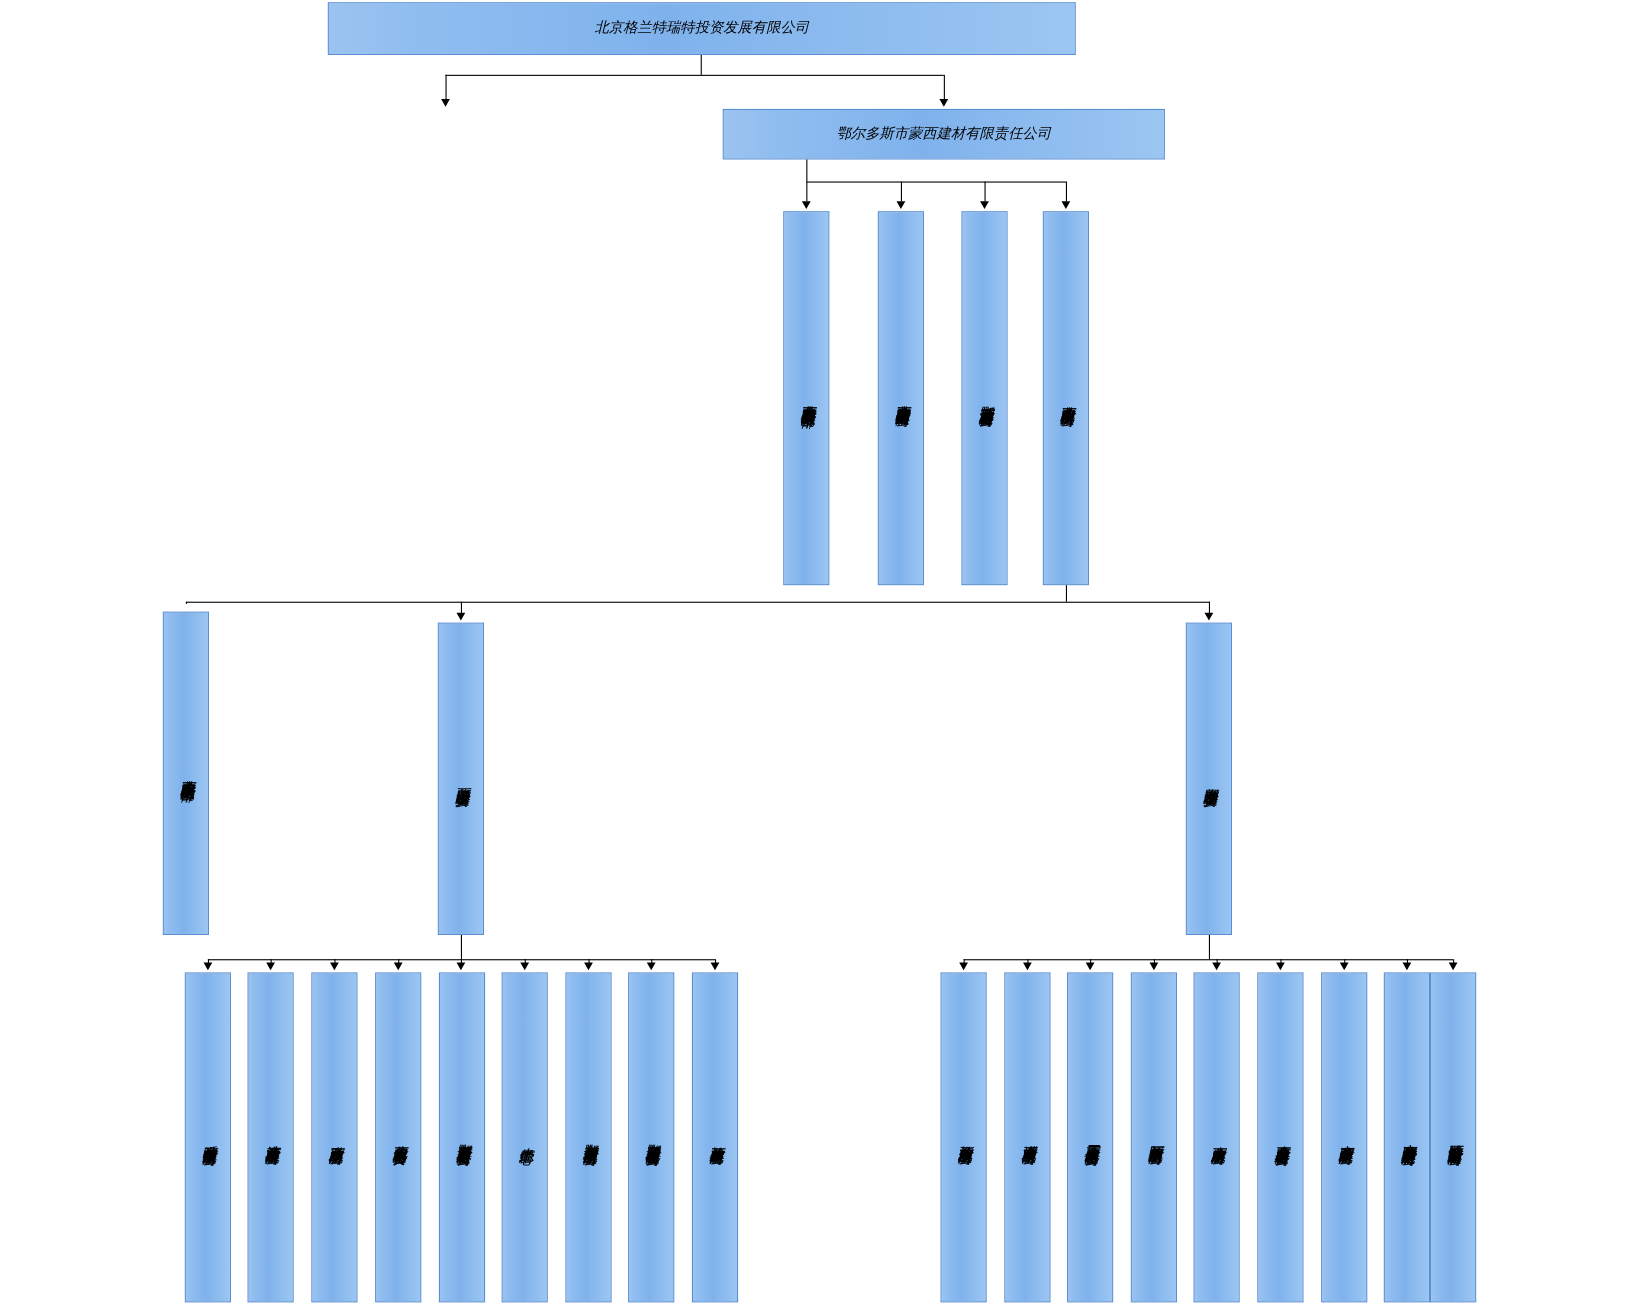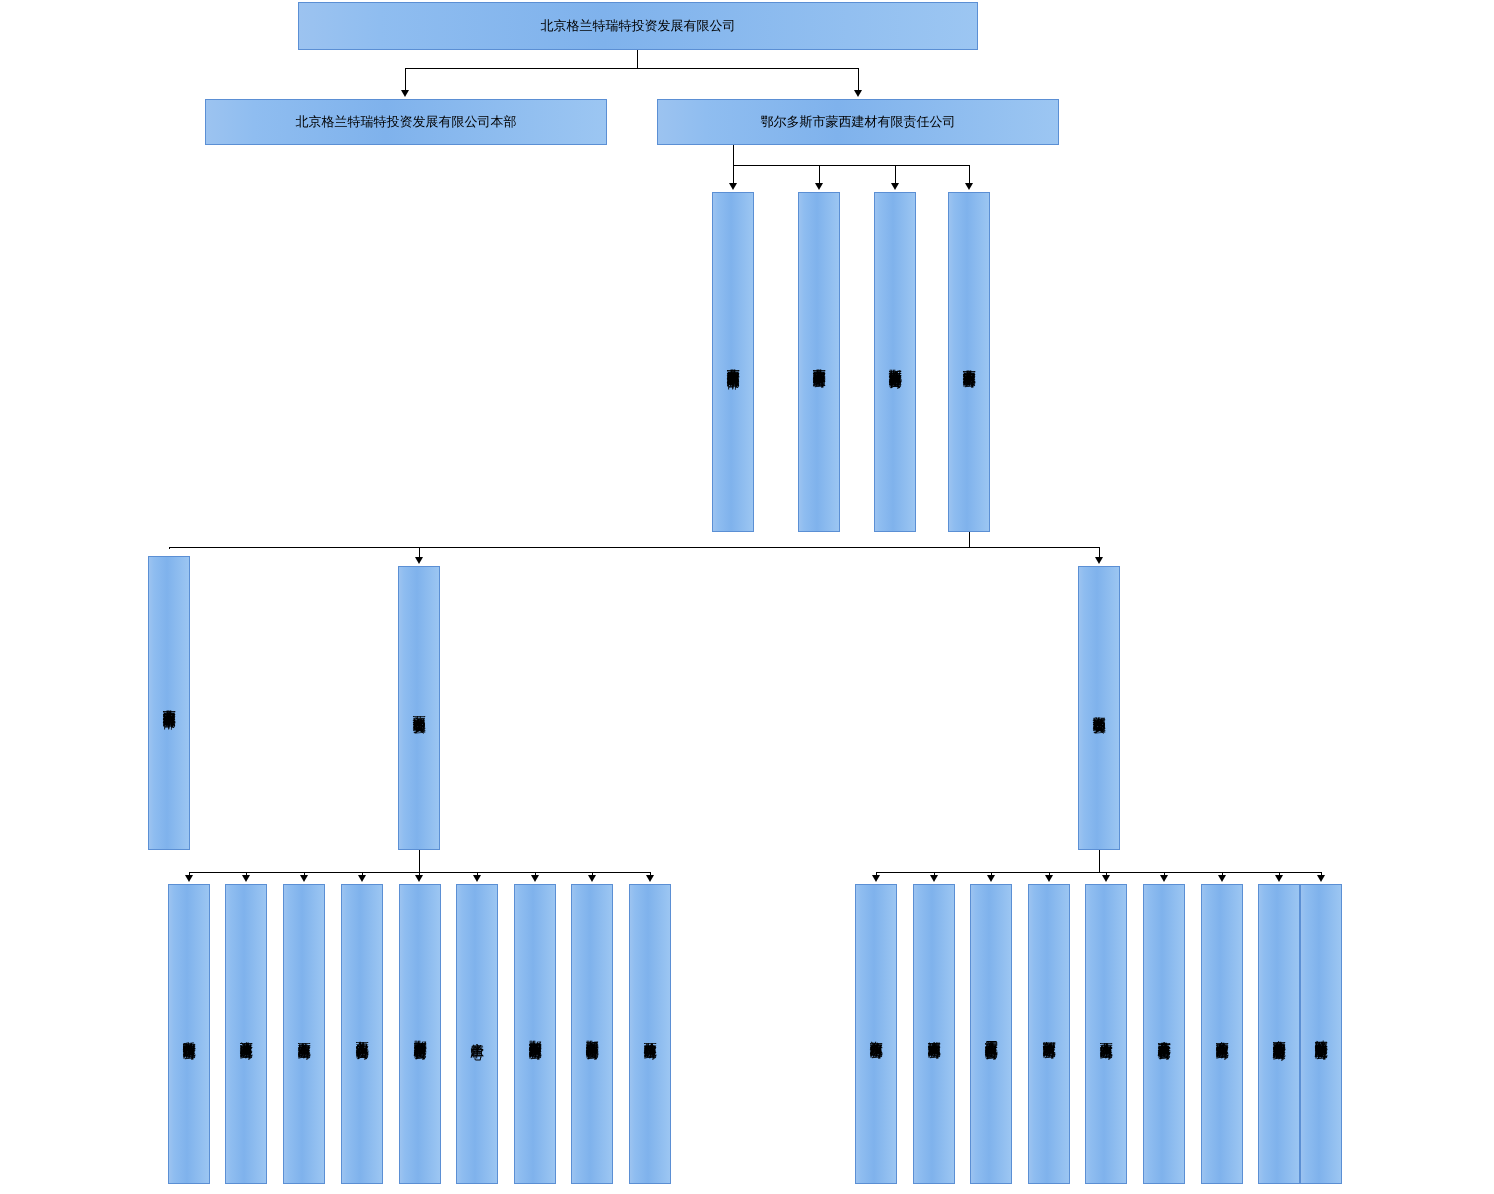"北京格兰特瑞特投资发展有限公司" .node { font-style: none -> italic }
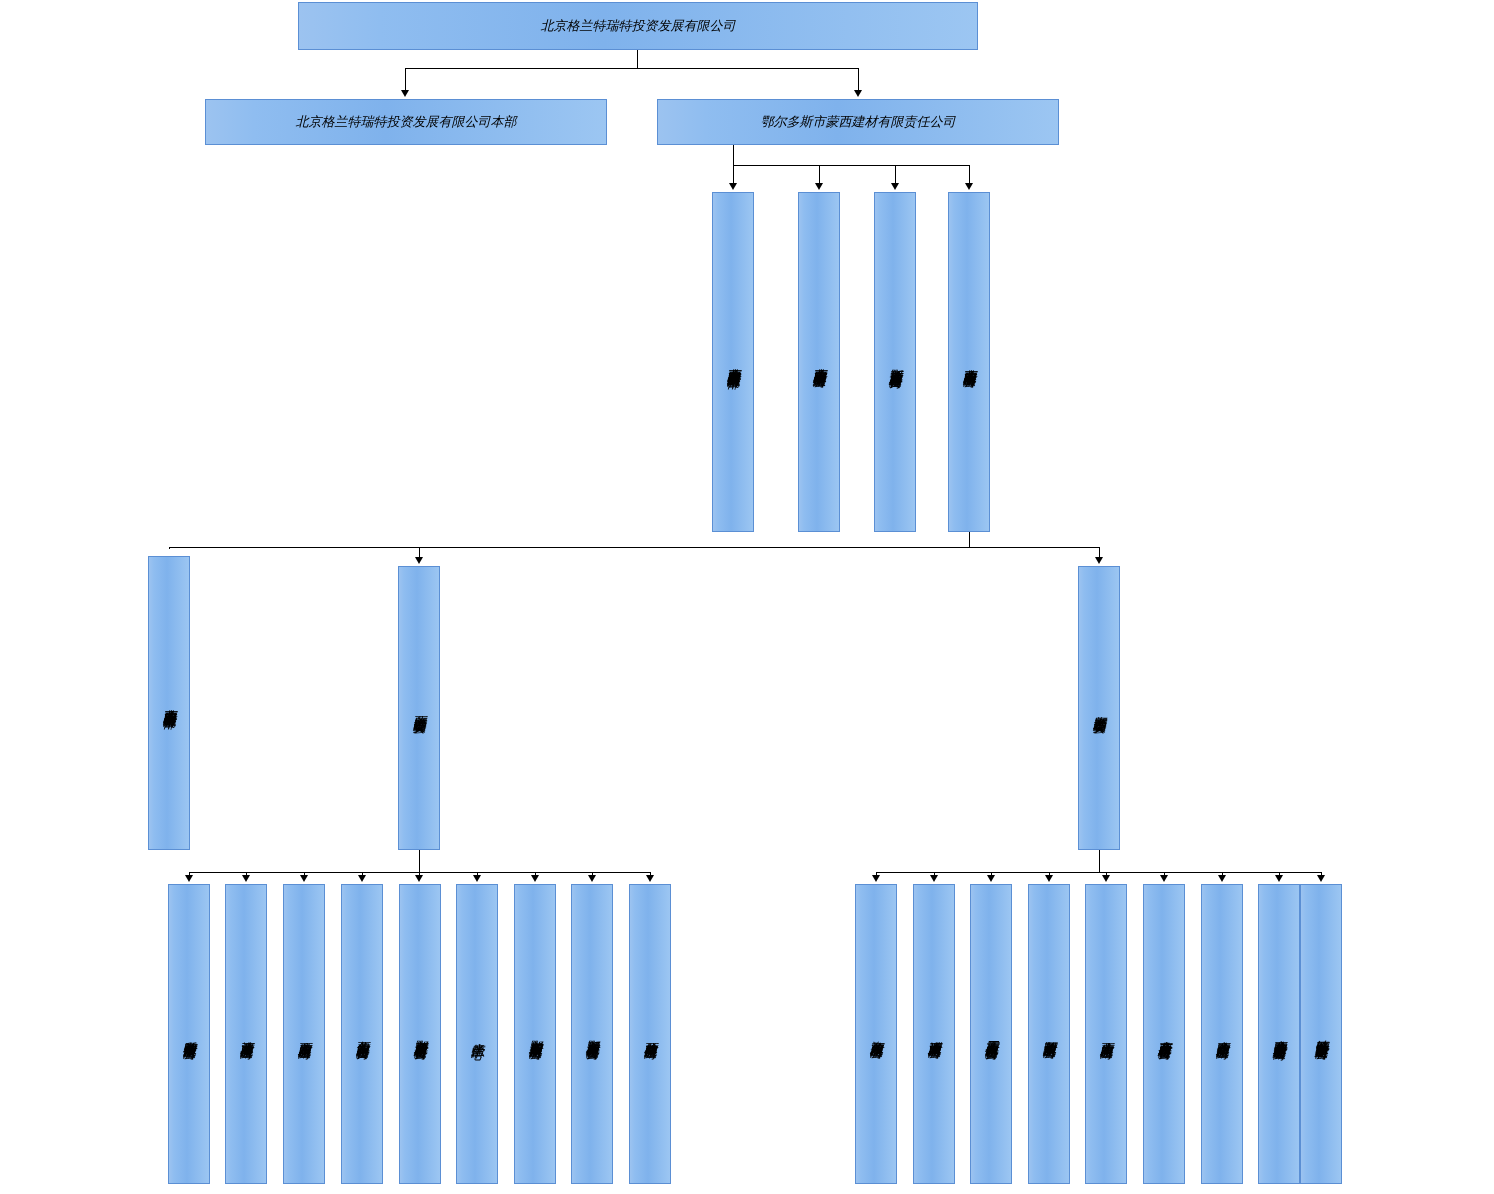"北京格兰特瑞特投资发展有限公司本部" div.node { html: <div> <span>北京格兰特瑞特投资发展有限公司本部</span> </div> -> none }
